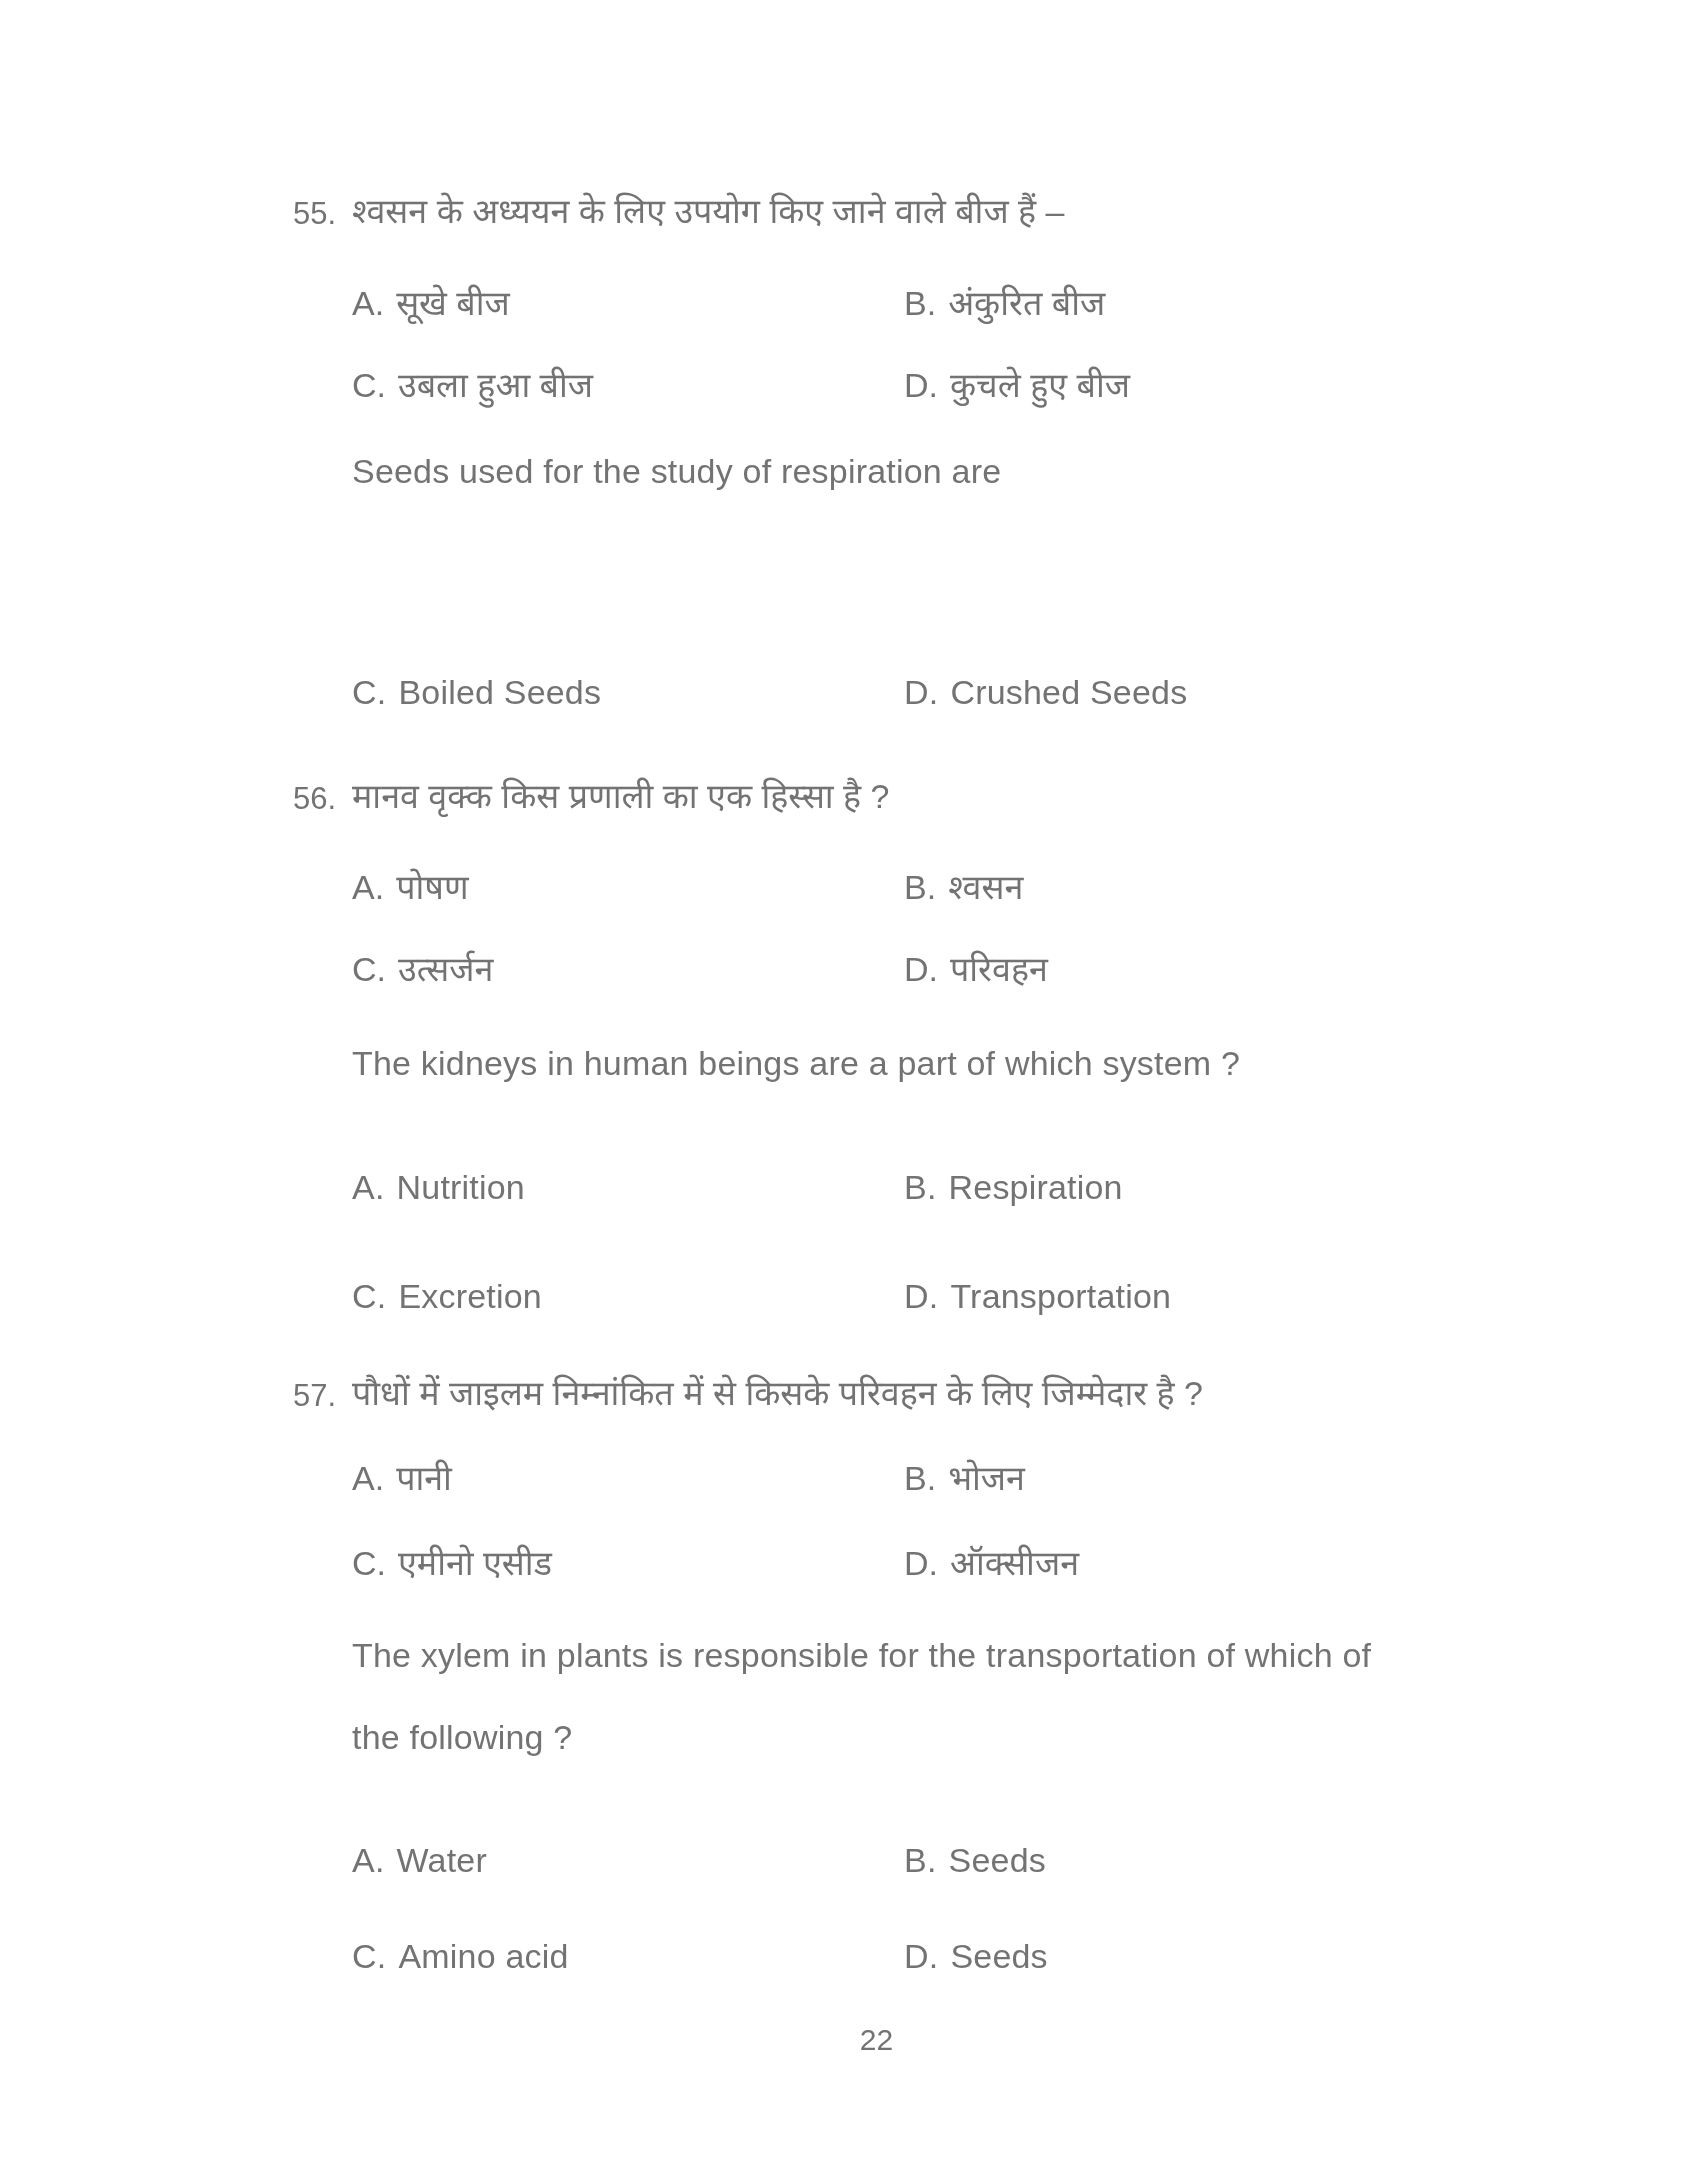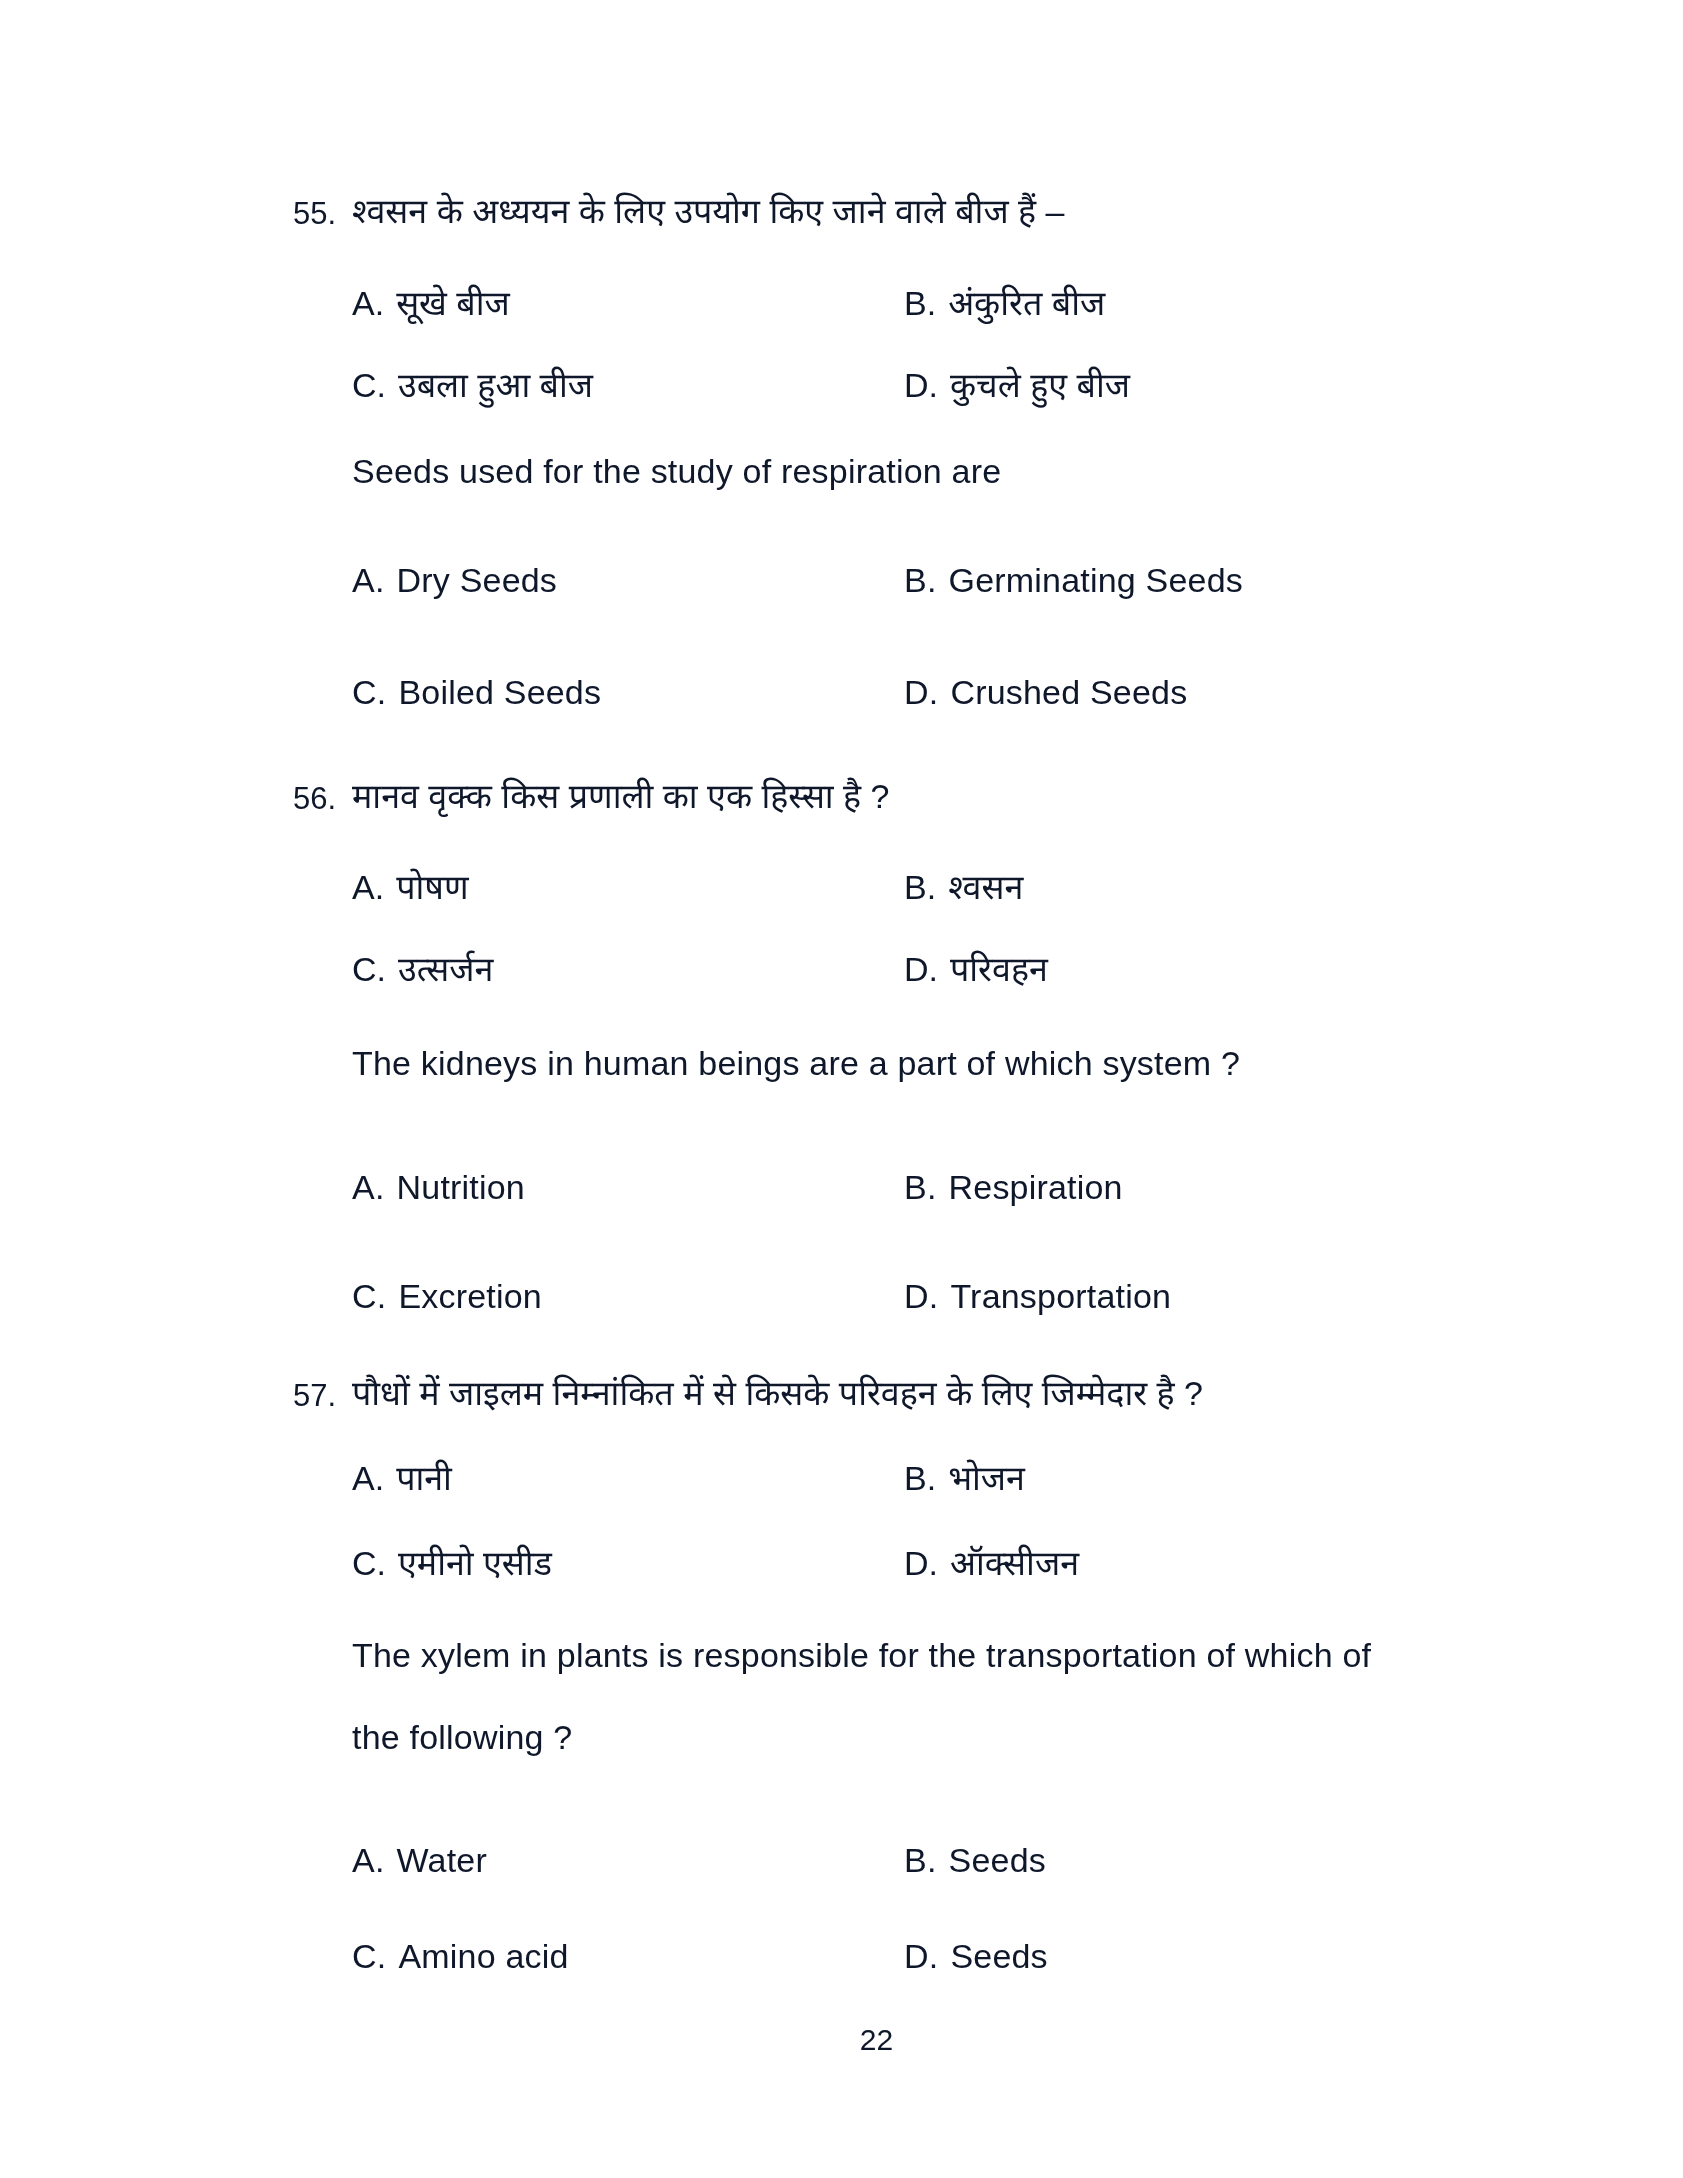"55." .page { color: #0f172a -> #737373 }
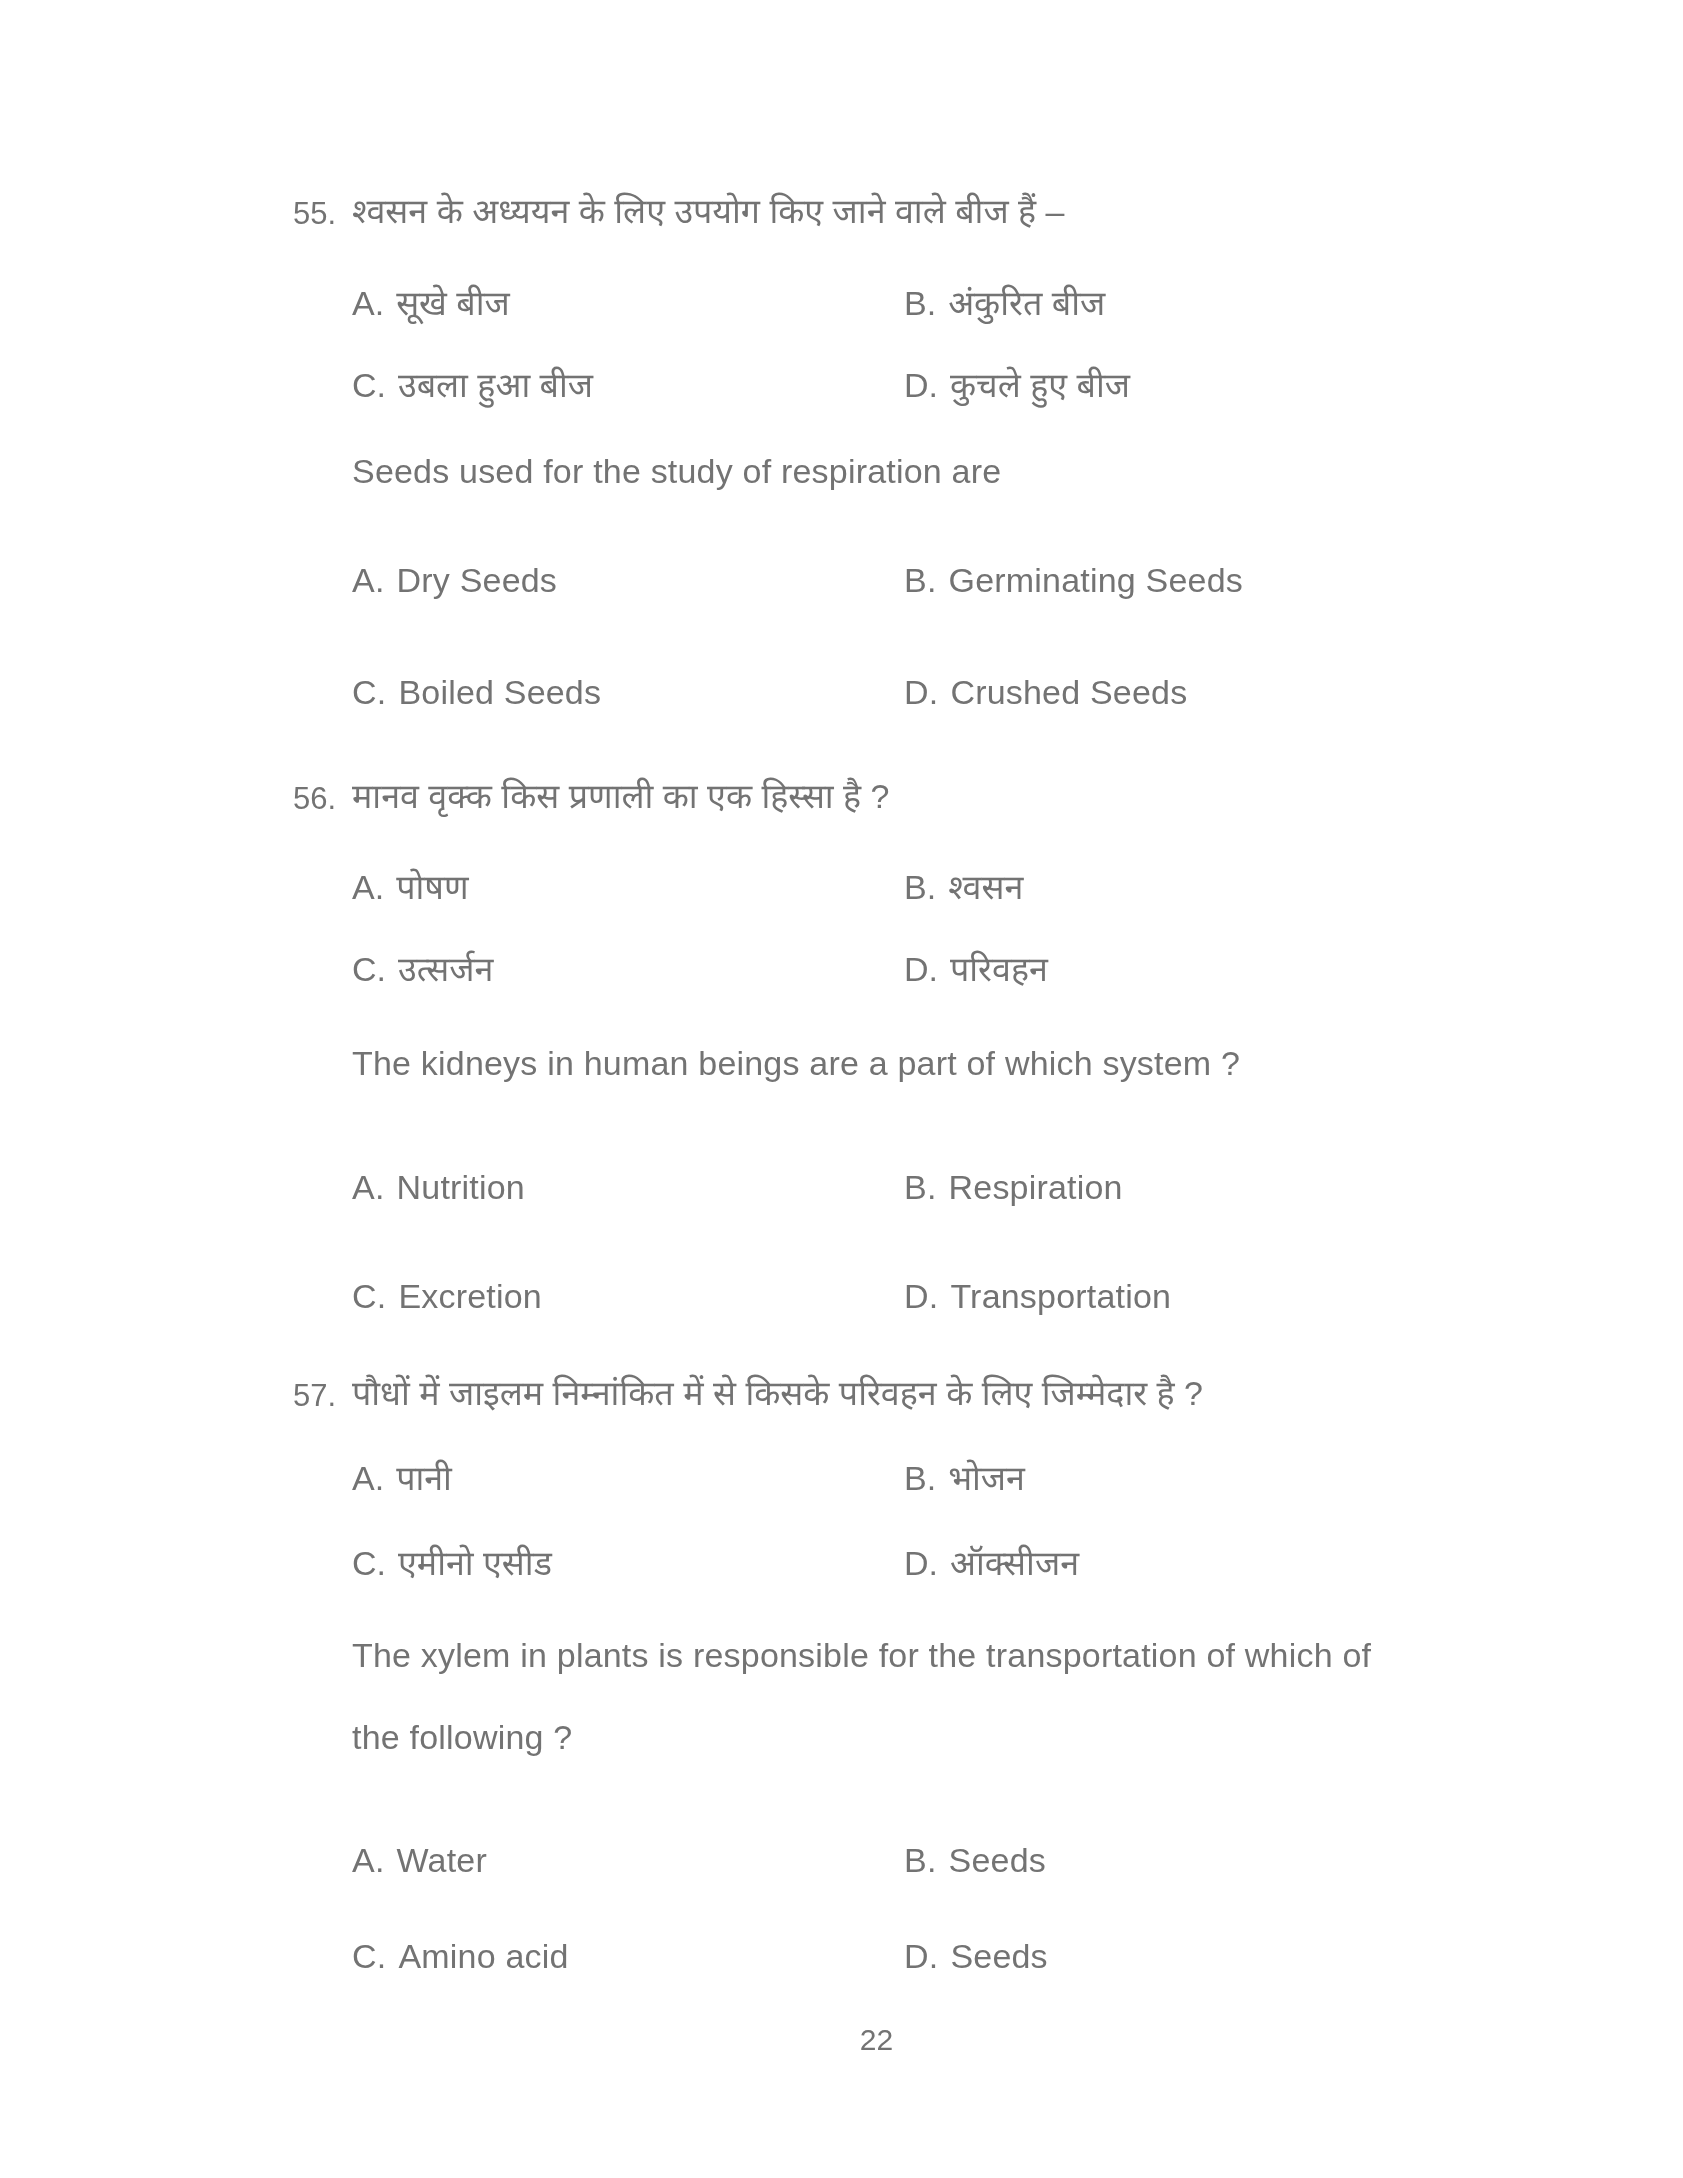"A. Dry Seeds" div.row { html: <div> <span><span>A.</span><span>Dry Seeds</span></span> <span><span>B.</span><span>Germinating Seeds</span></span> </div> -> none }
